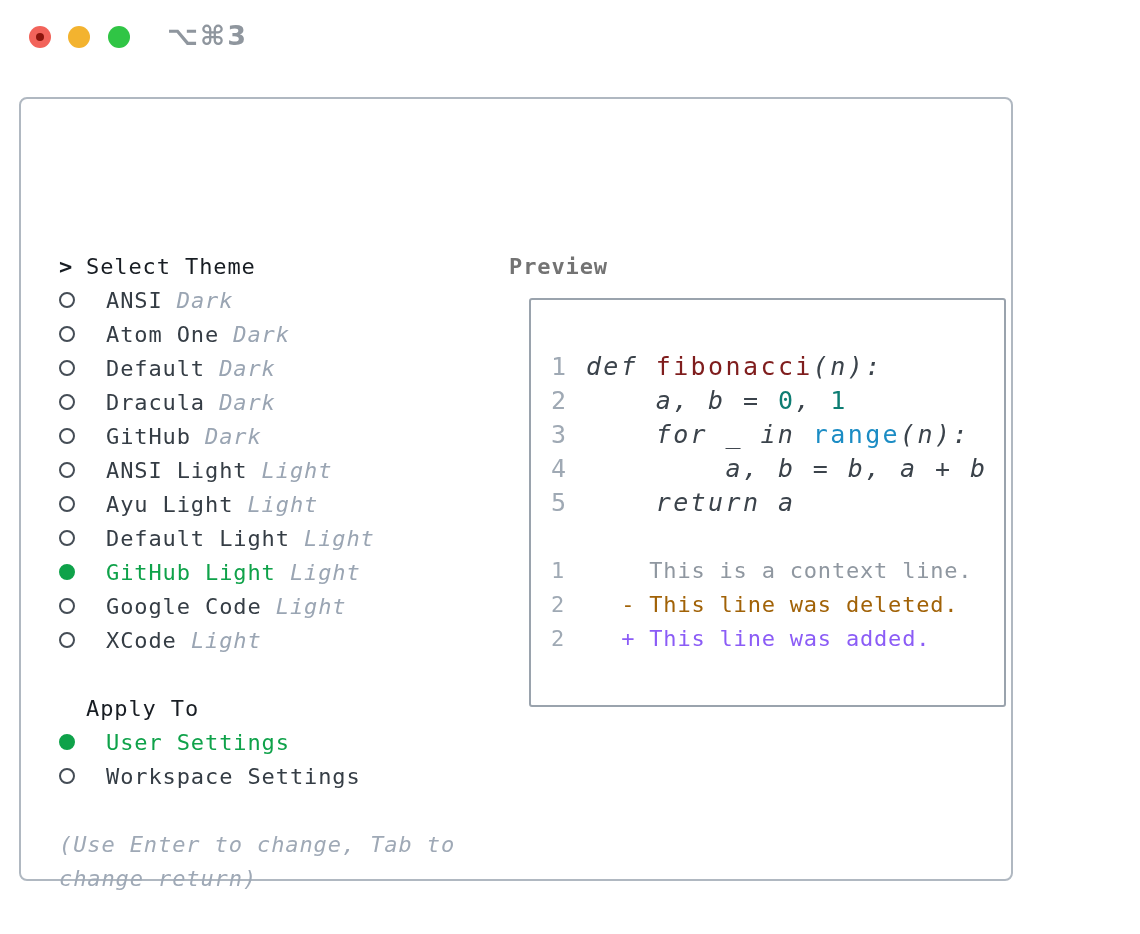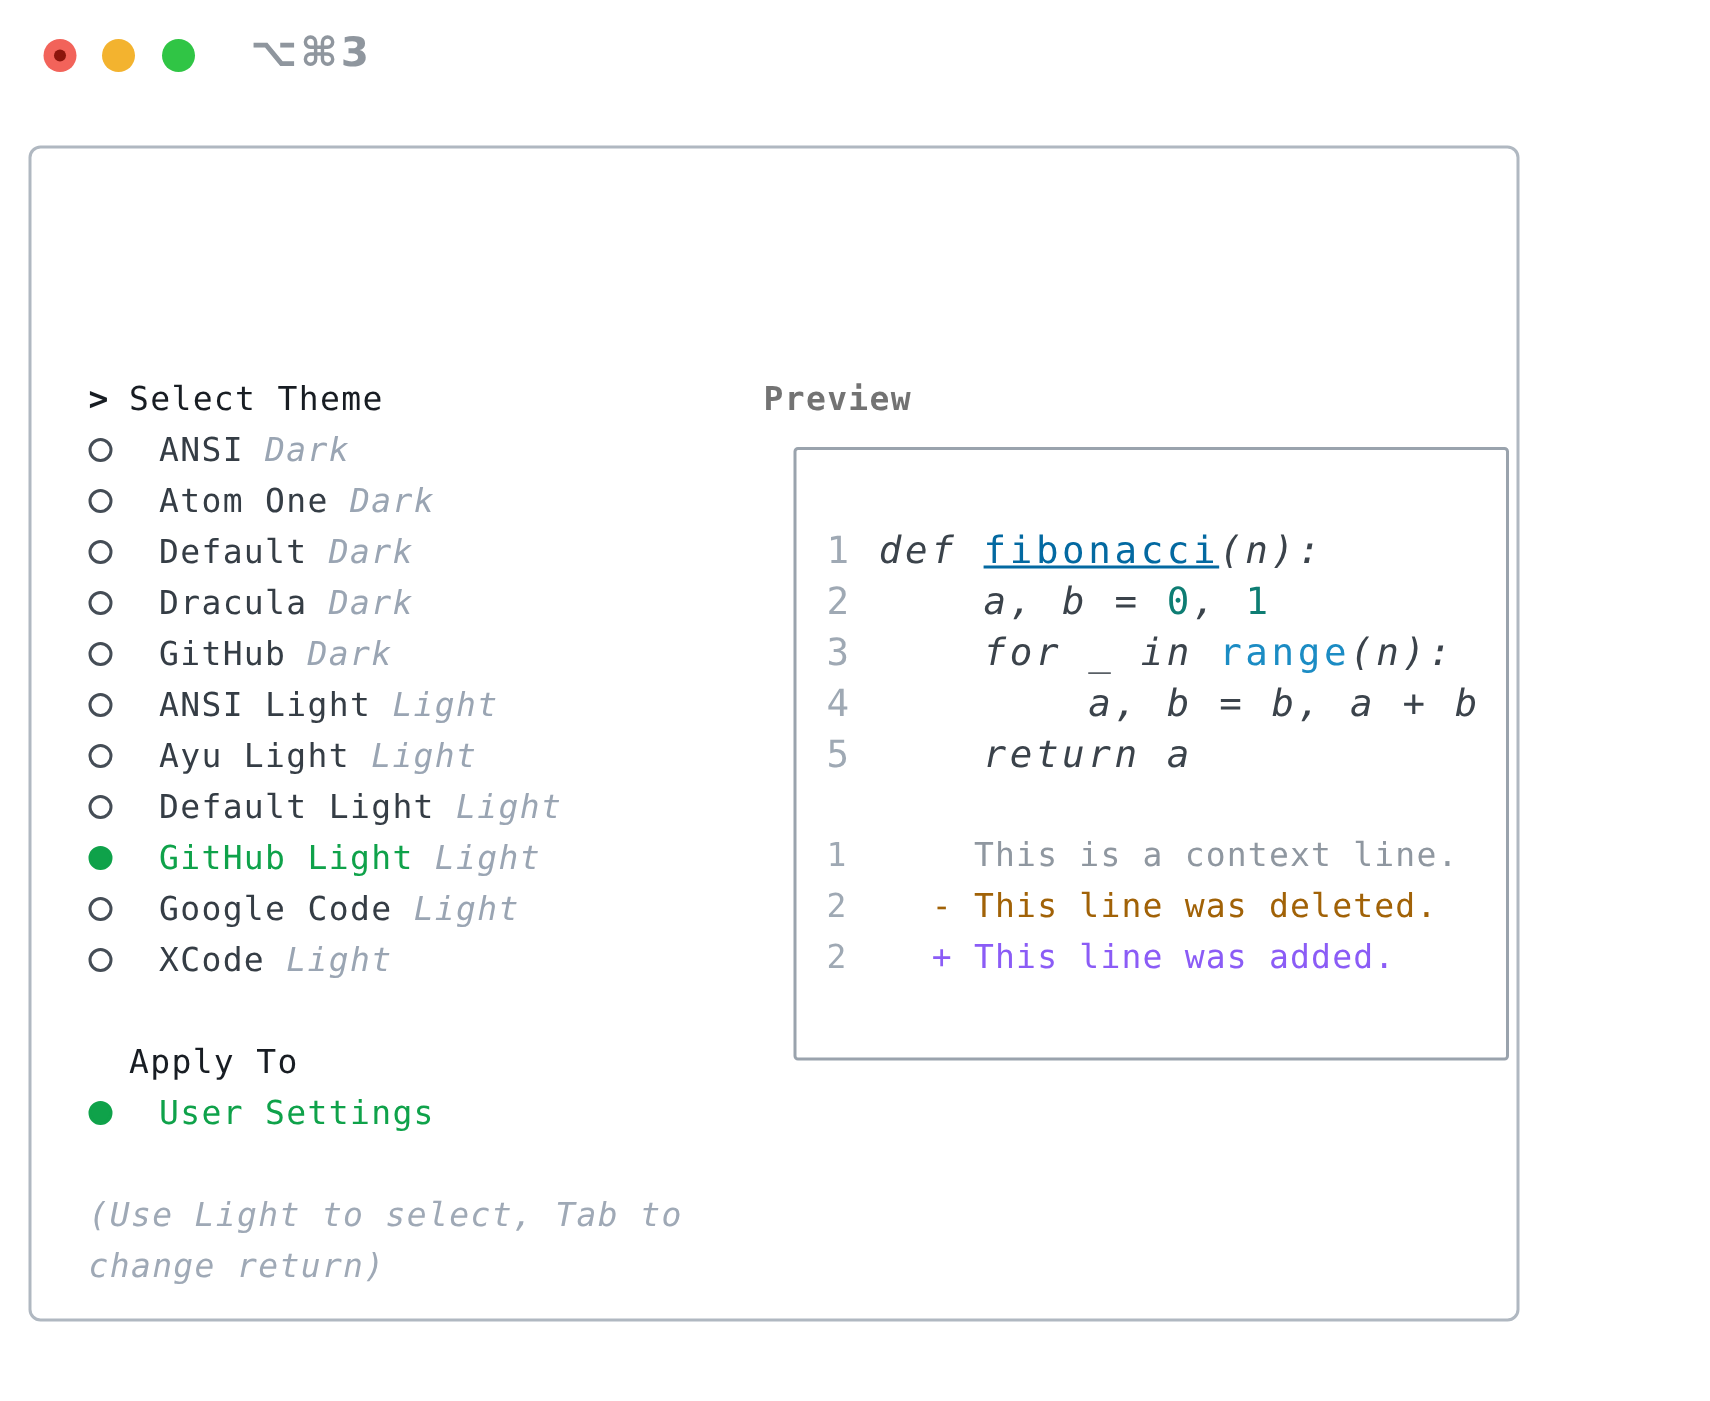"fibonacci" .tk-fn { color: #0369a1 -> #7f1d1d; text-decoration: underline -> none }
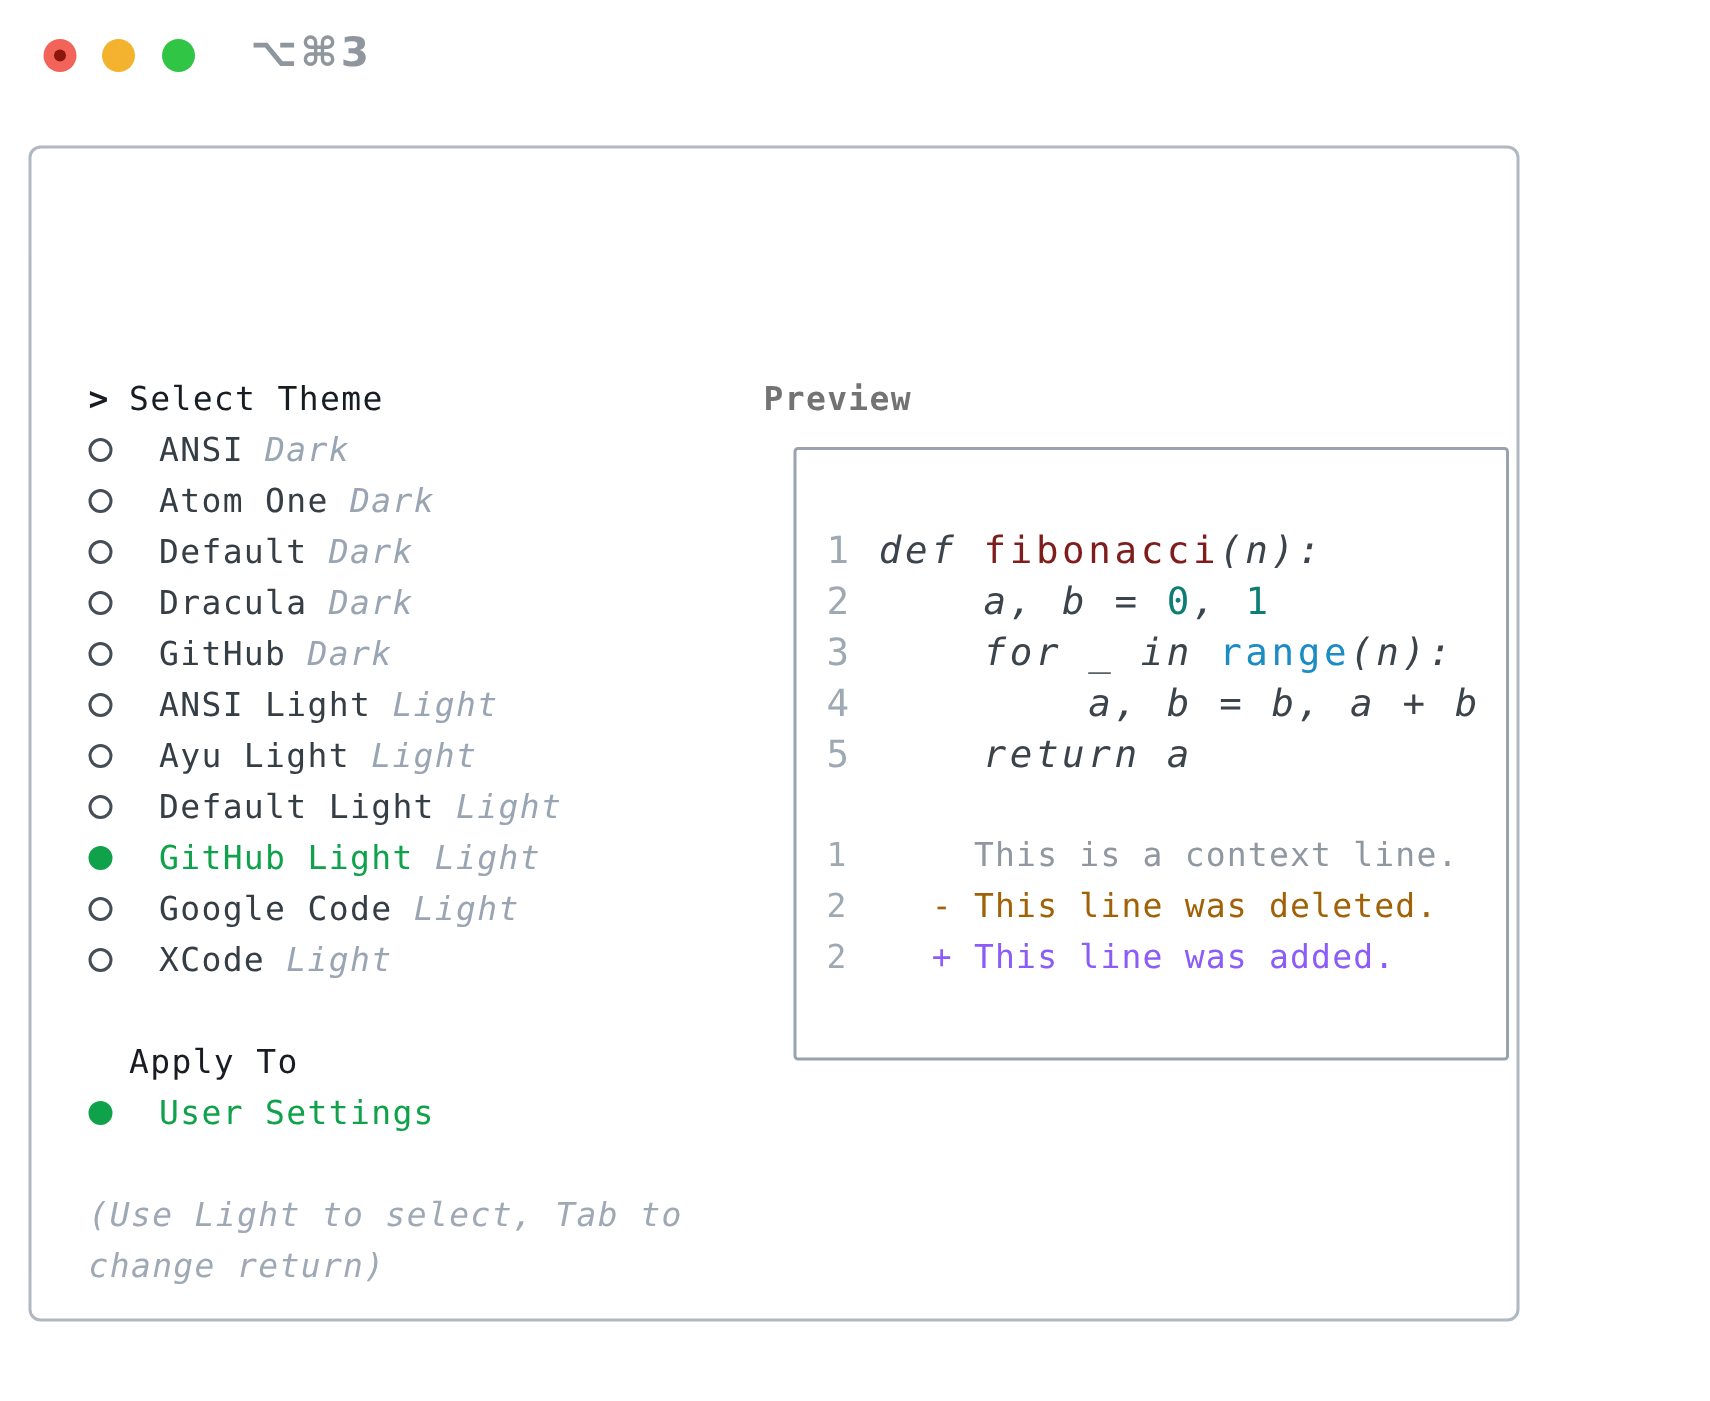"Workspace Settings" div.trow { html: none -> <div><span><span></span></span><span>Workspace Settings</span></div> }
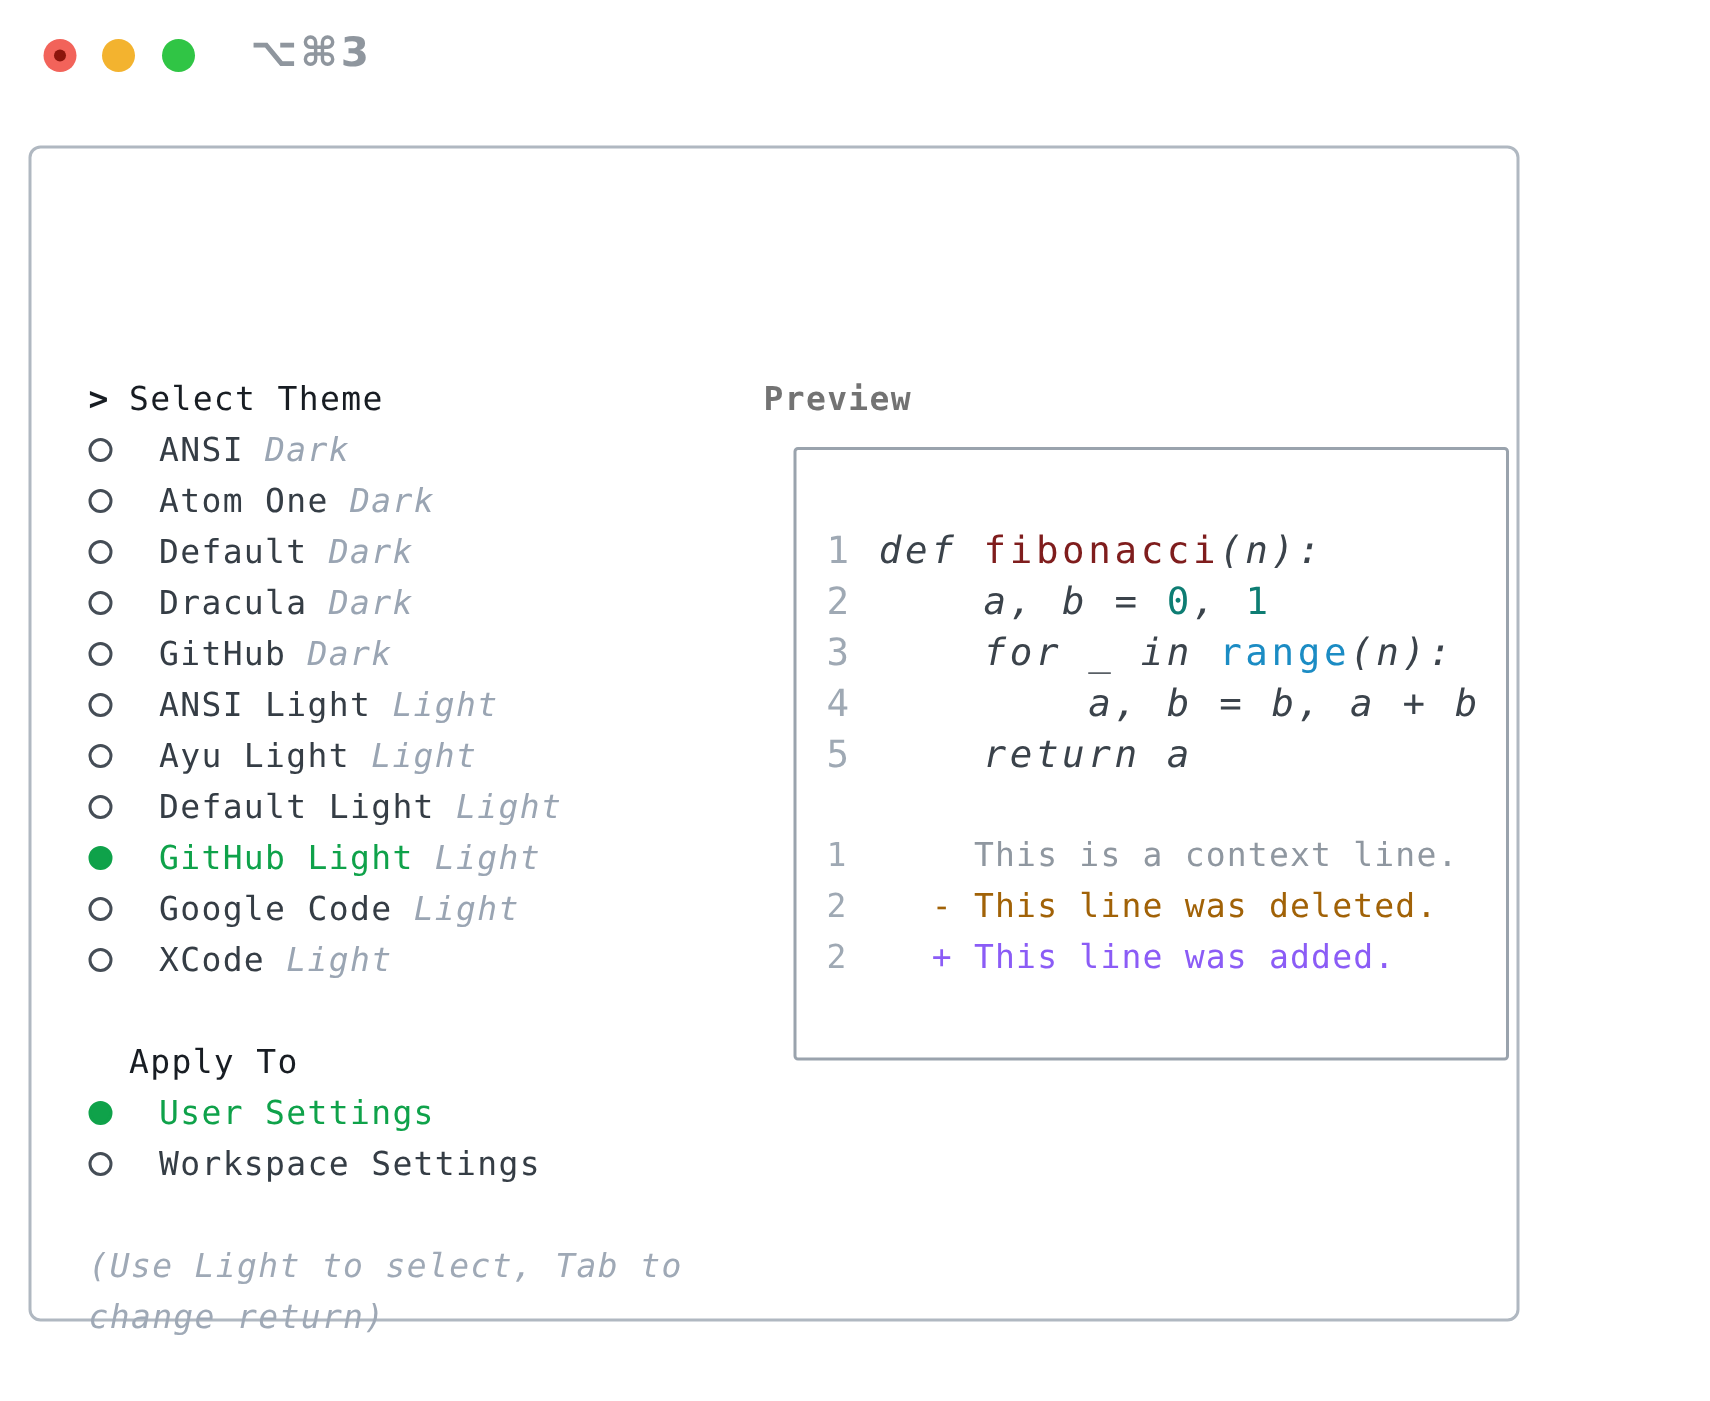"(Use Light to select, Tab" div.help-row { text: Light to select -> Enter to change }
